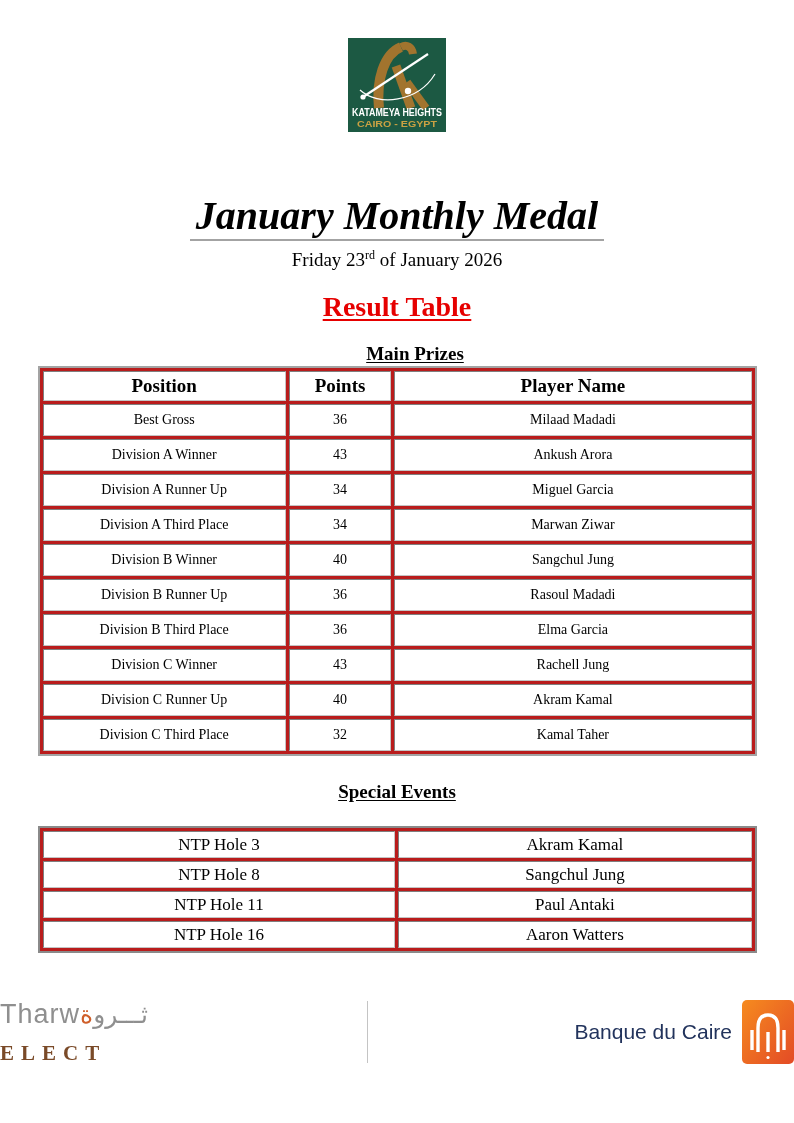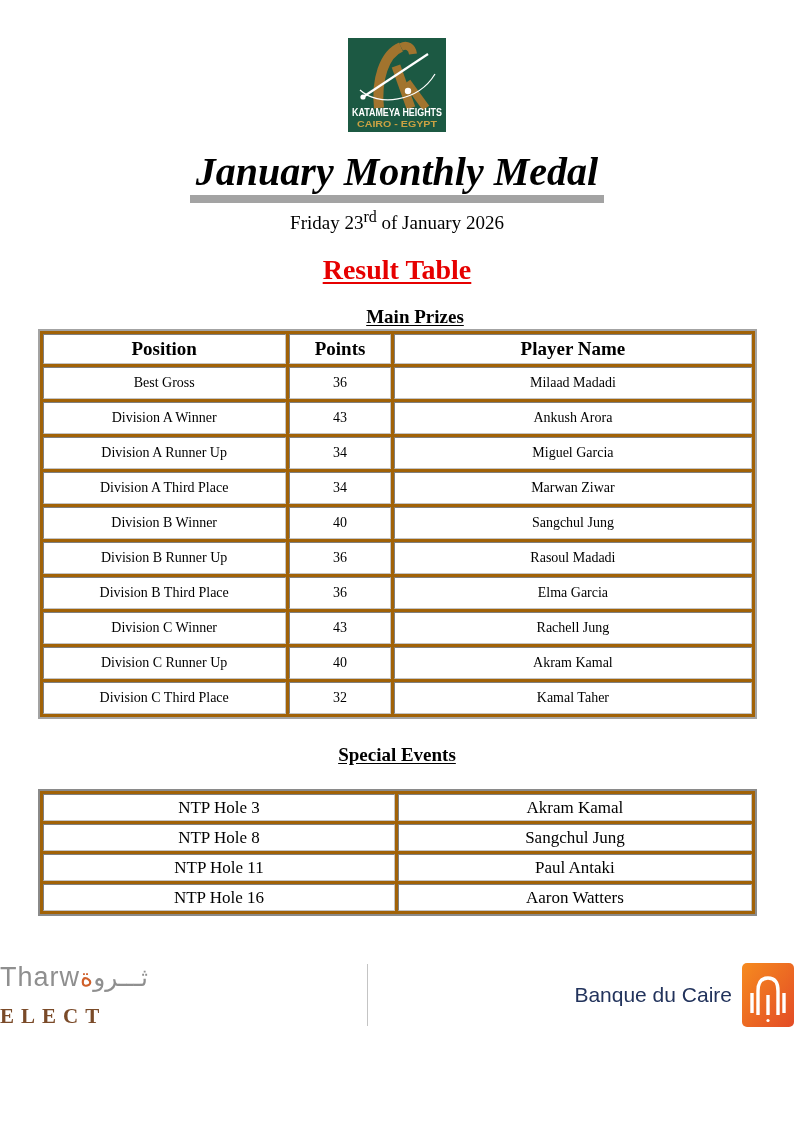"January Monthly Medal" .title { border-bottom: 8px solid #a3a3a3 -> 2px solid #a3a3a3; margin-top: none -> 44px }
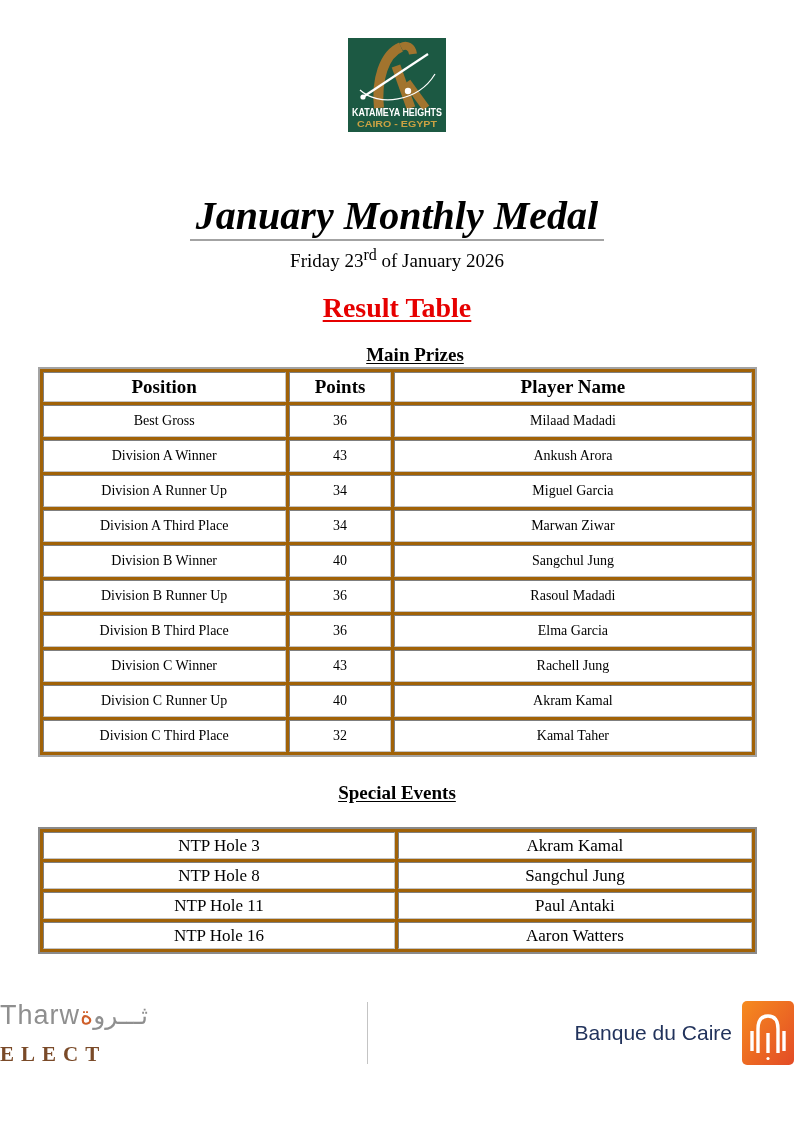"rd" .date-line sup { font-size: 16px -> 12px }
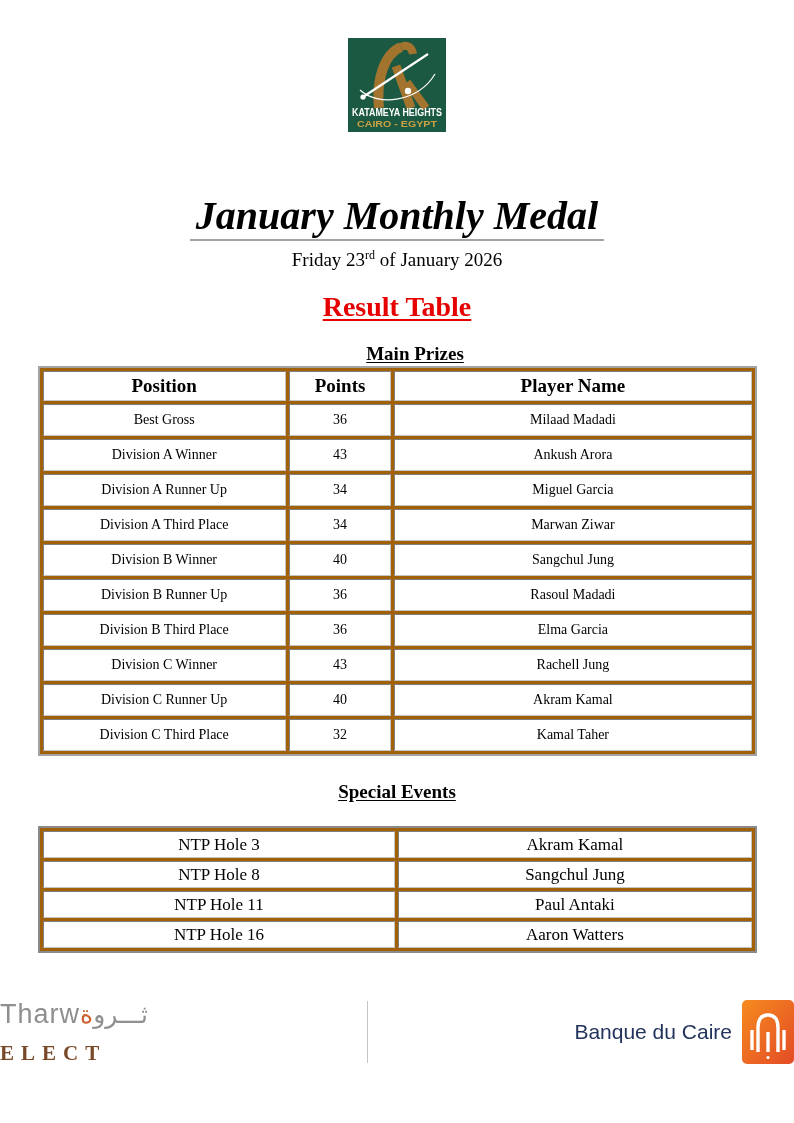"Position" table.results { background: #a16207 -> #b91c1c }
